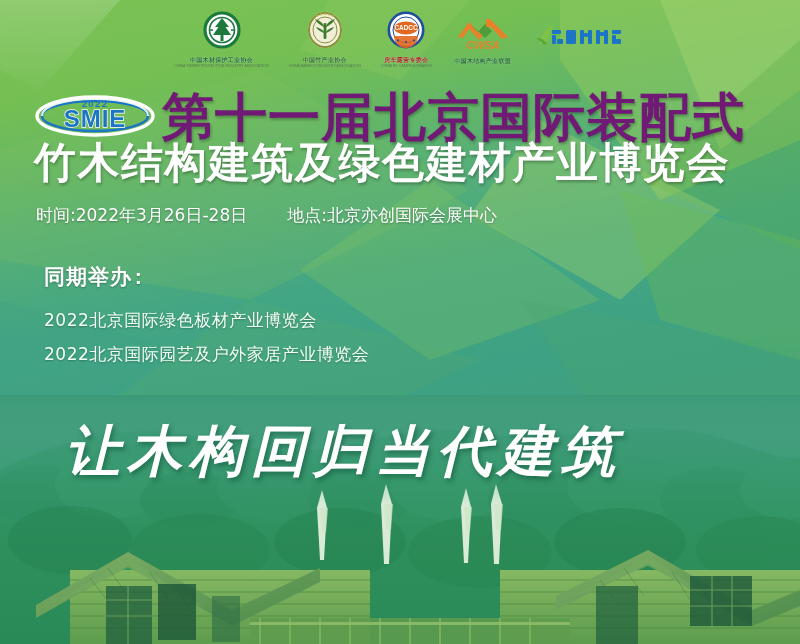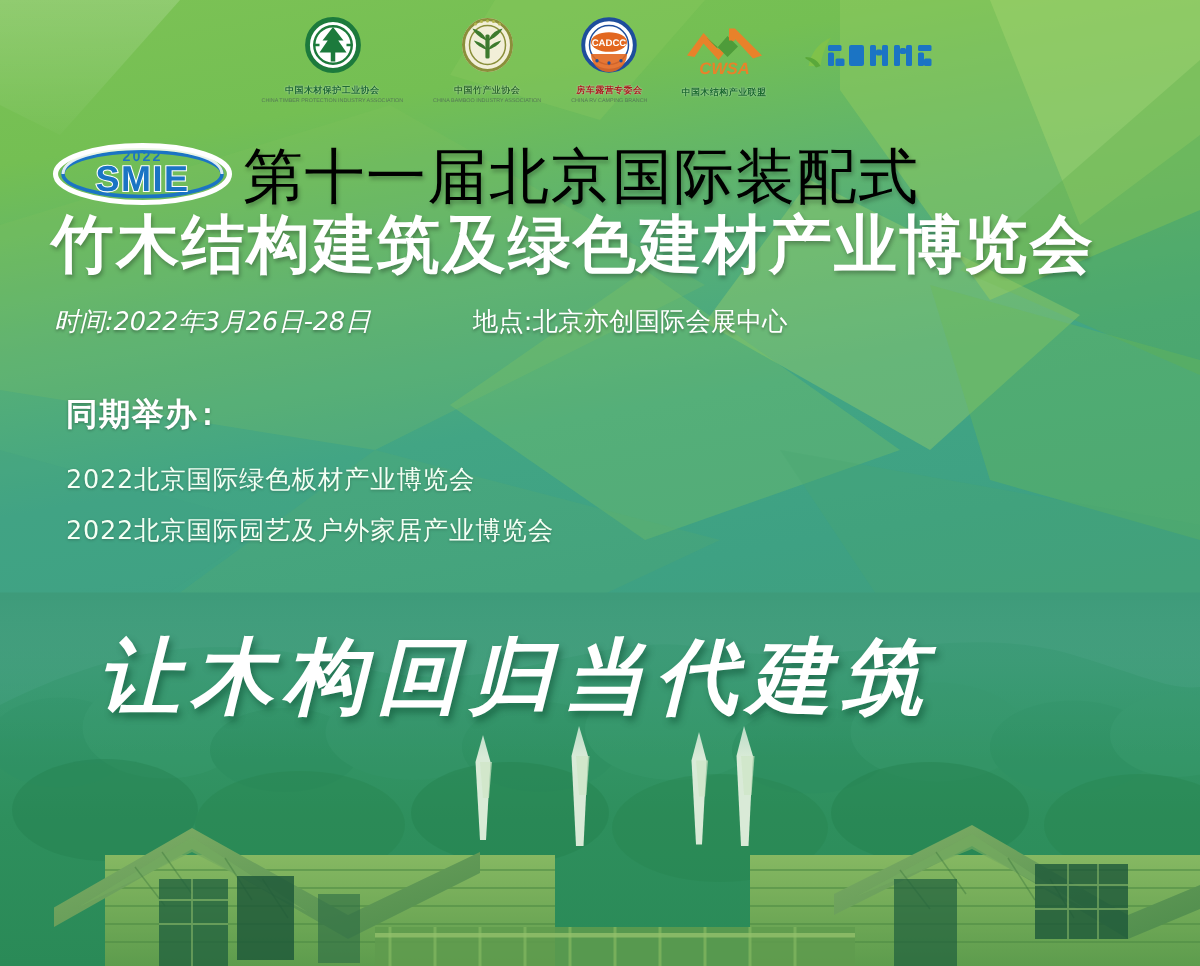"第十一届北京国际装配式" .title-1 { color: #000000 -> #701a75; font-size: 40px -> 52px; font-weight: normal -> bold }
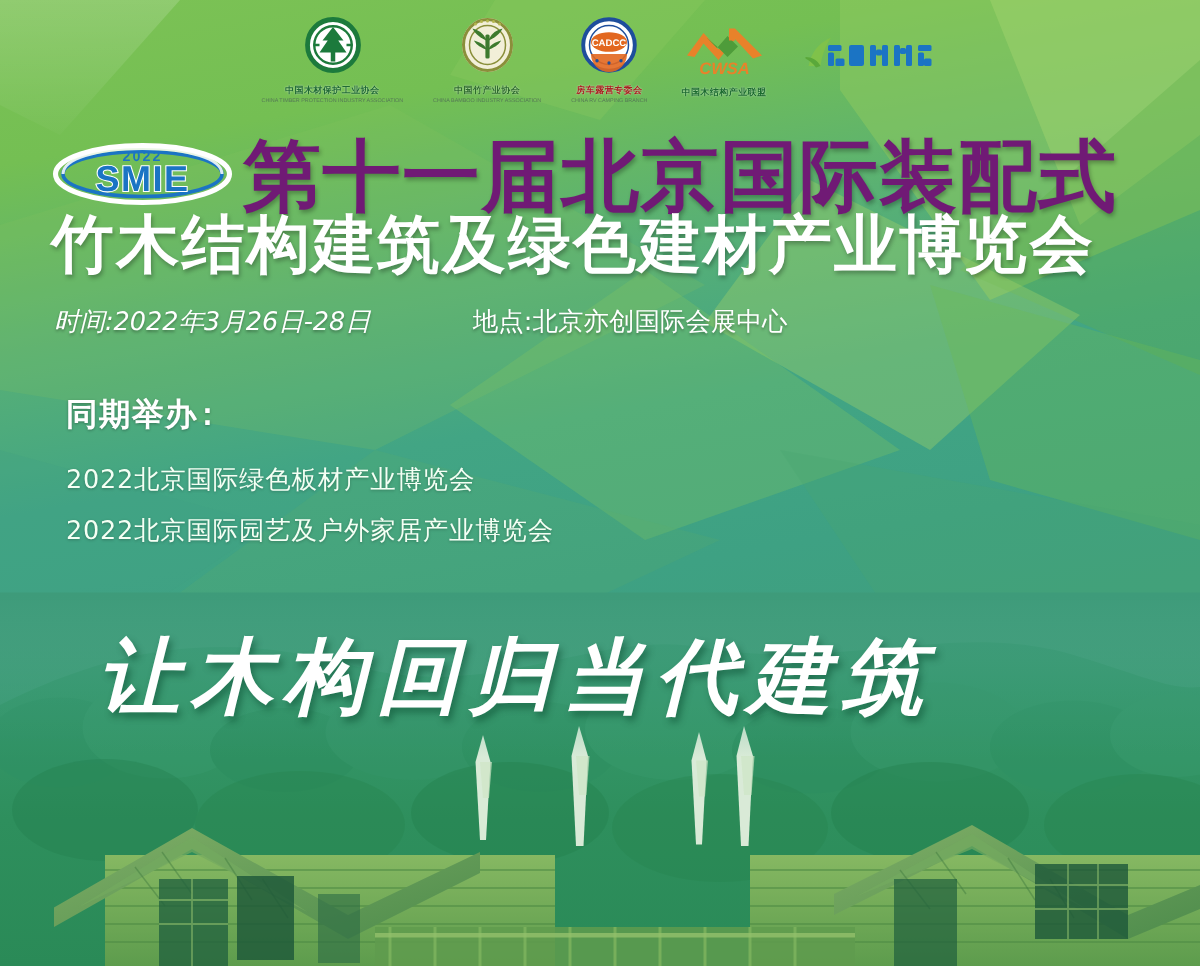"时间:2022年3月26日-28日" .meta-date { font-style: italic -> none; margin-right: 68px -> 40px }
